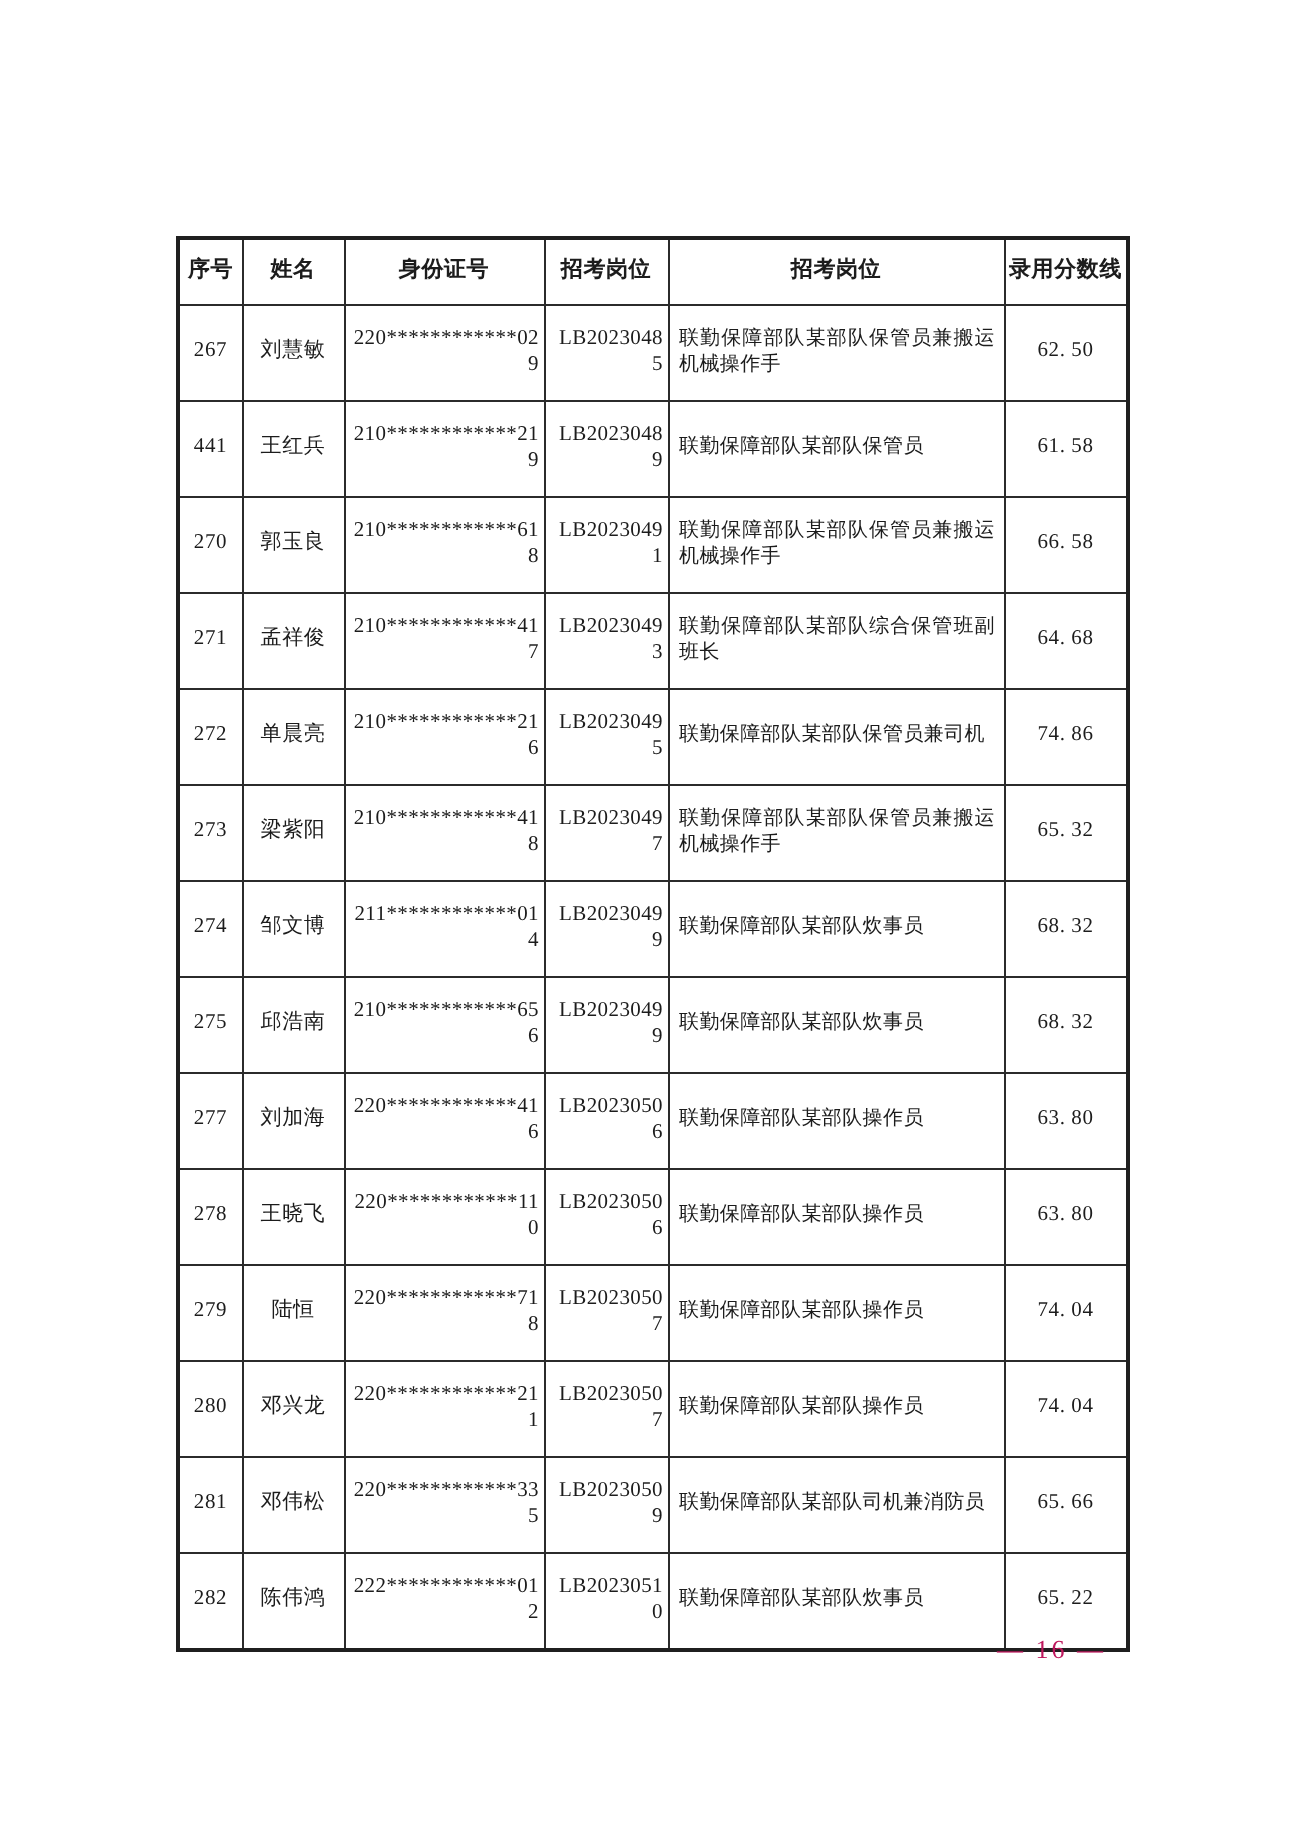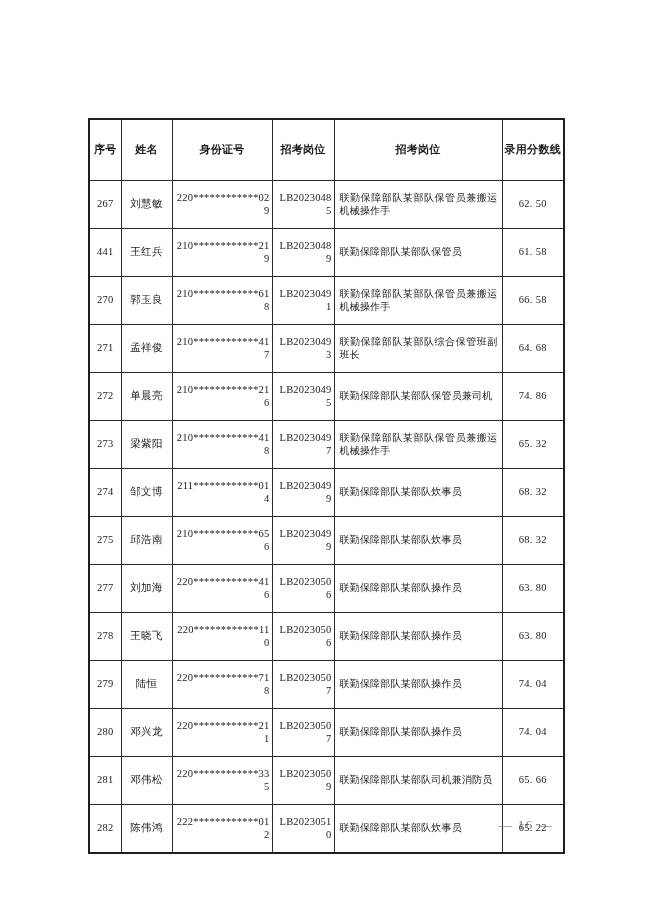"序号" .score-table th { padding: 23px 1px -> 9px 1px }
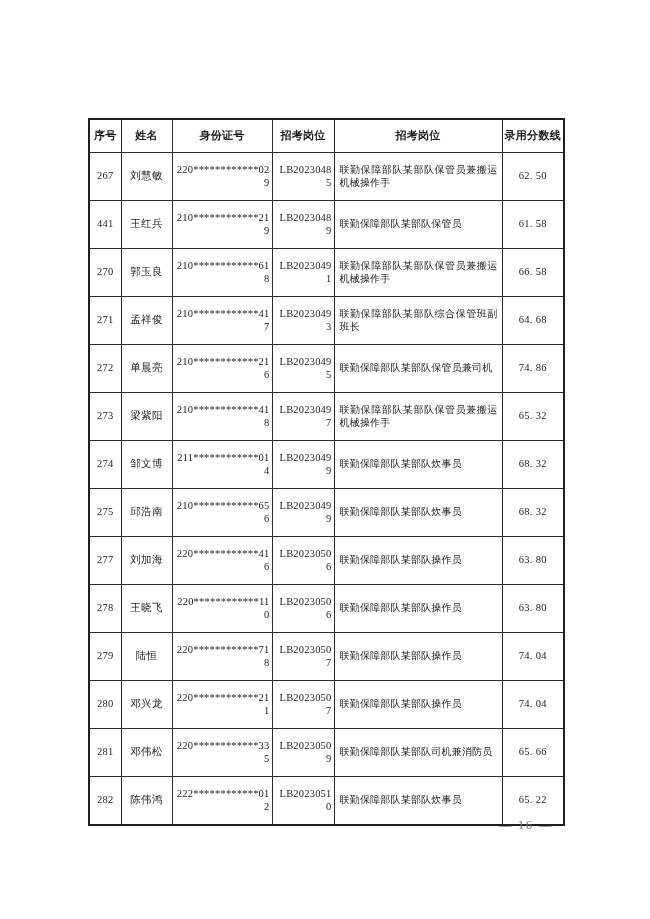"— 16 —" .page-number { color: #737373 -> #be185d }
